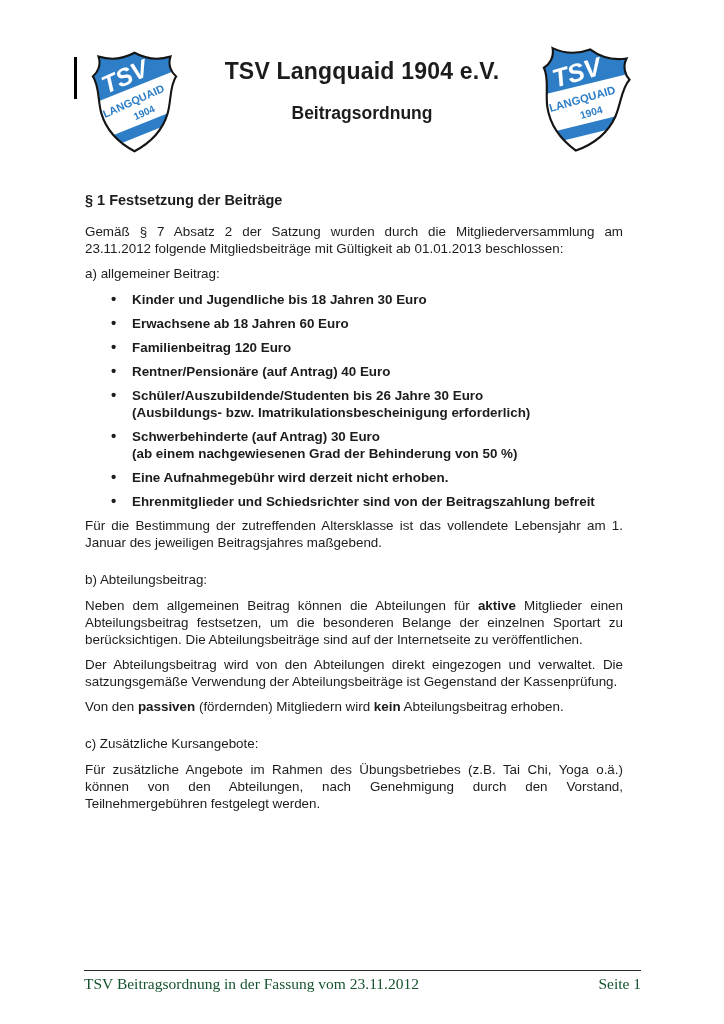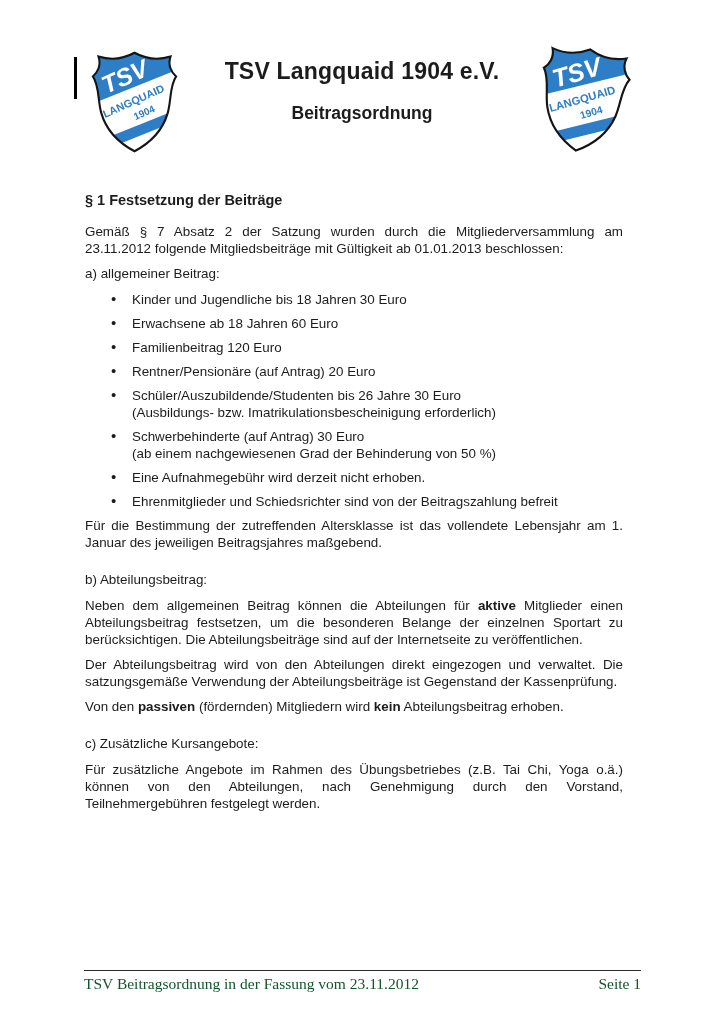"Kinder und Jugendliche bis 18" ul.fee-list li { font-weight: none -> bold }
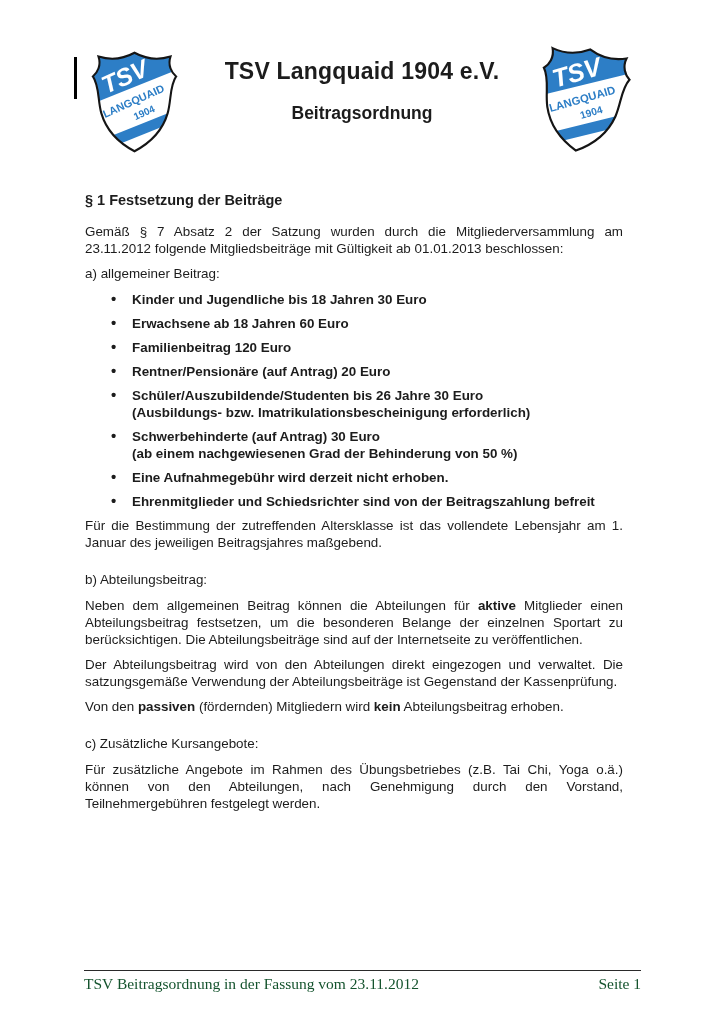"Rentner/Pensionäre (auf Antrag) 20 Euro" span { text: 20 -> 40 }
